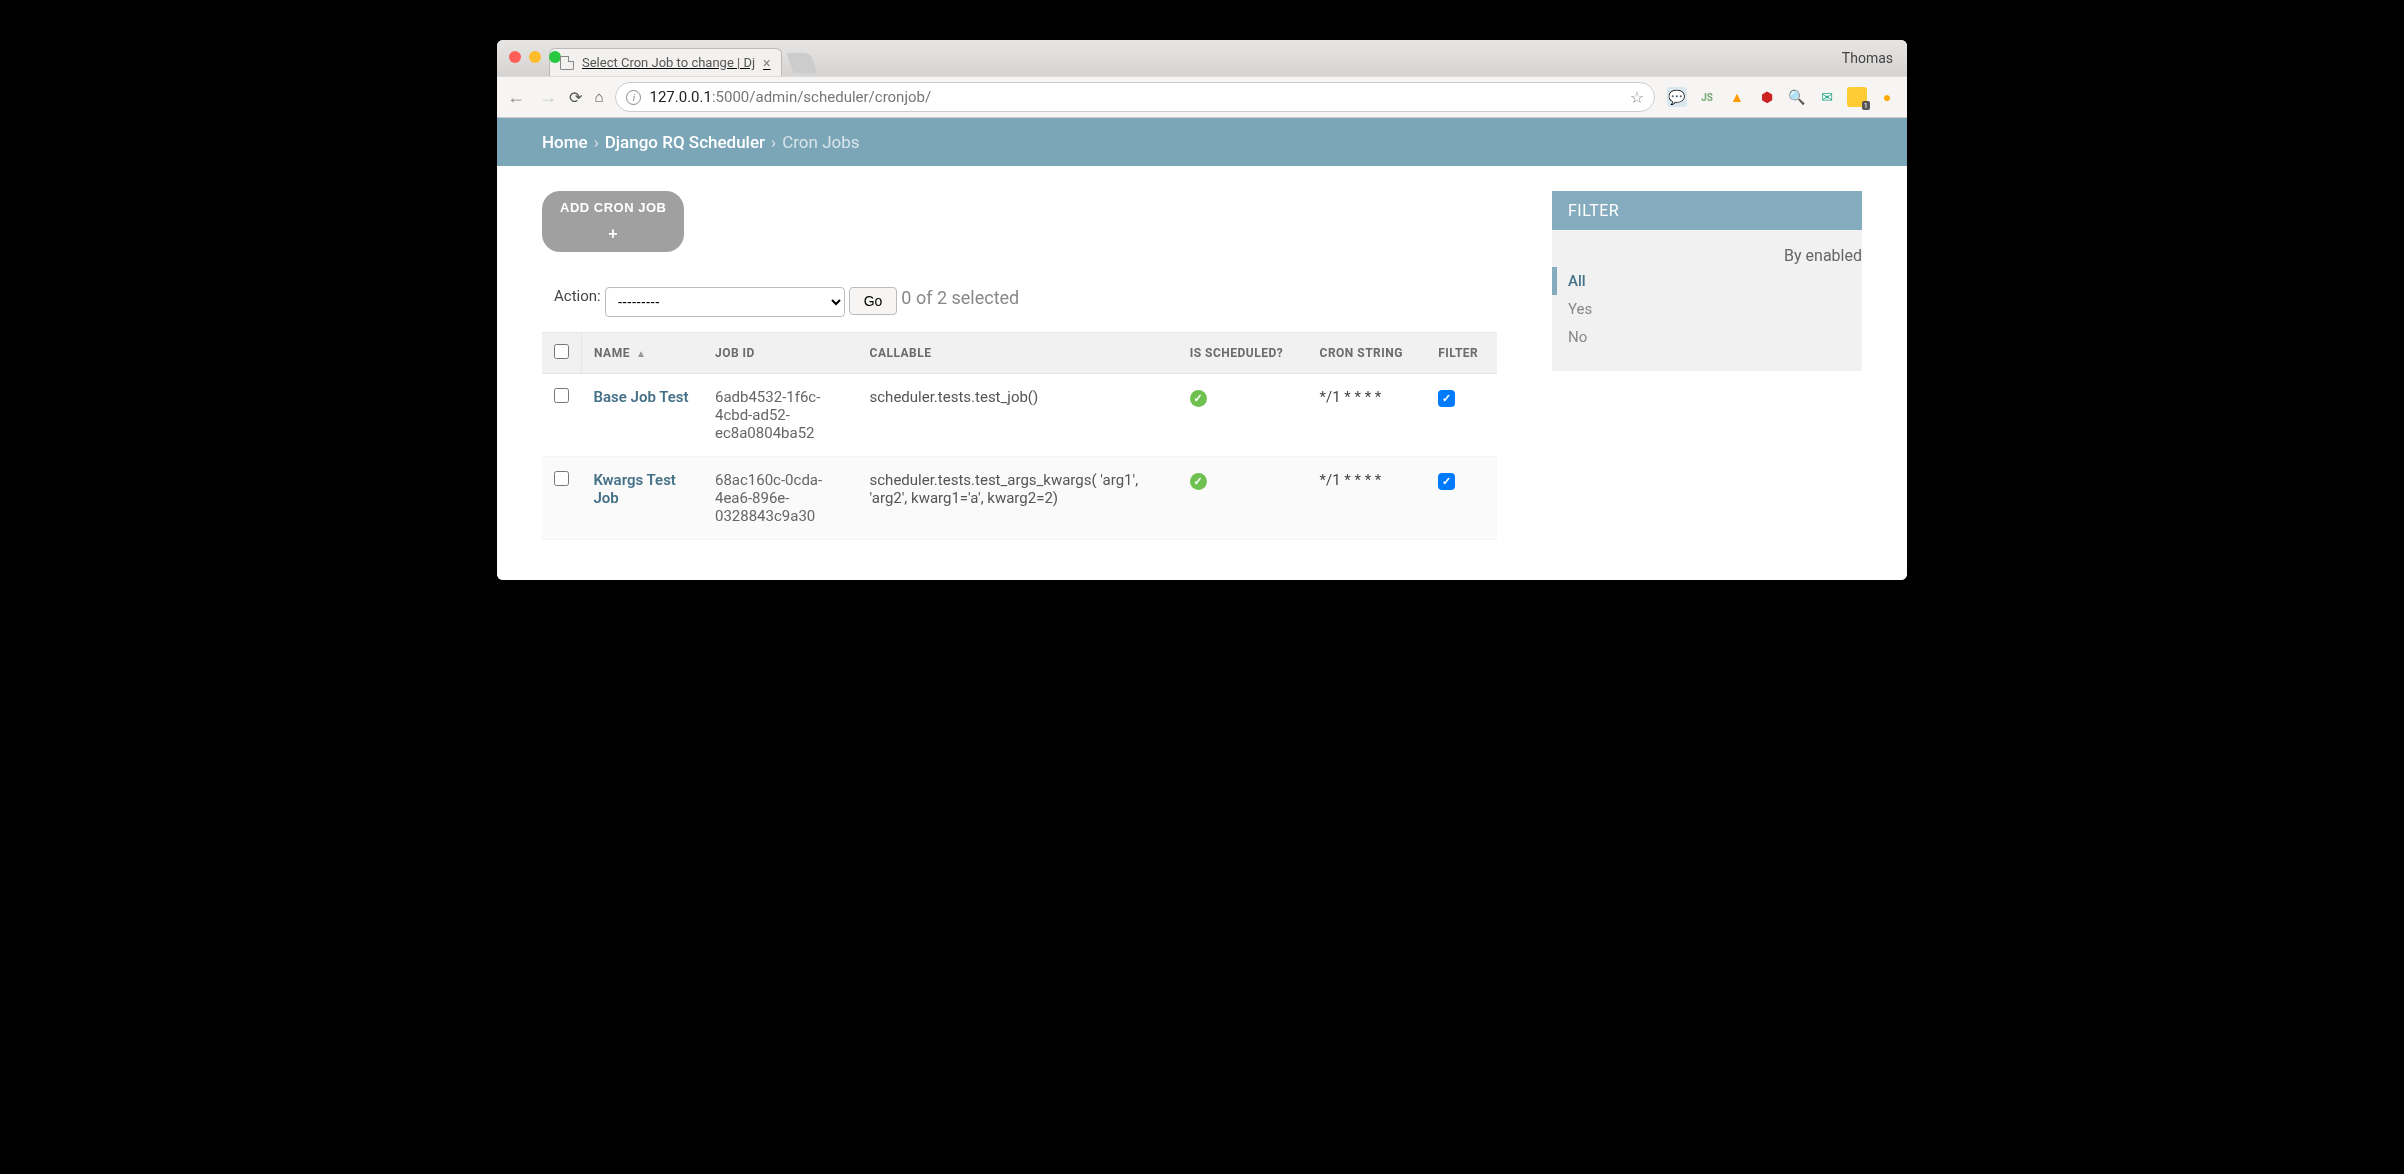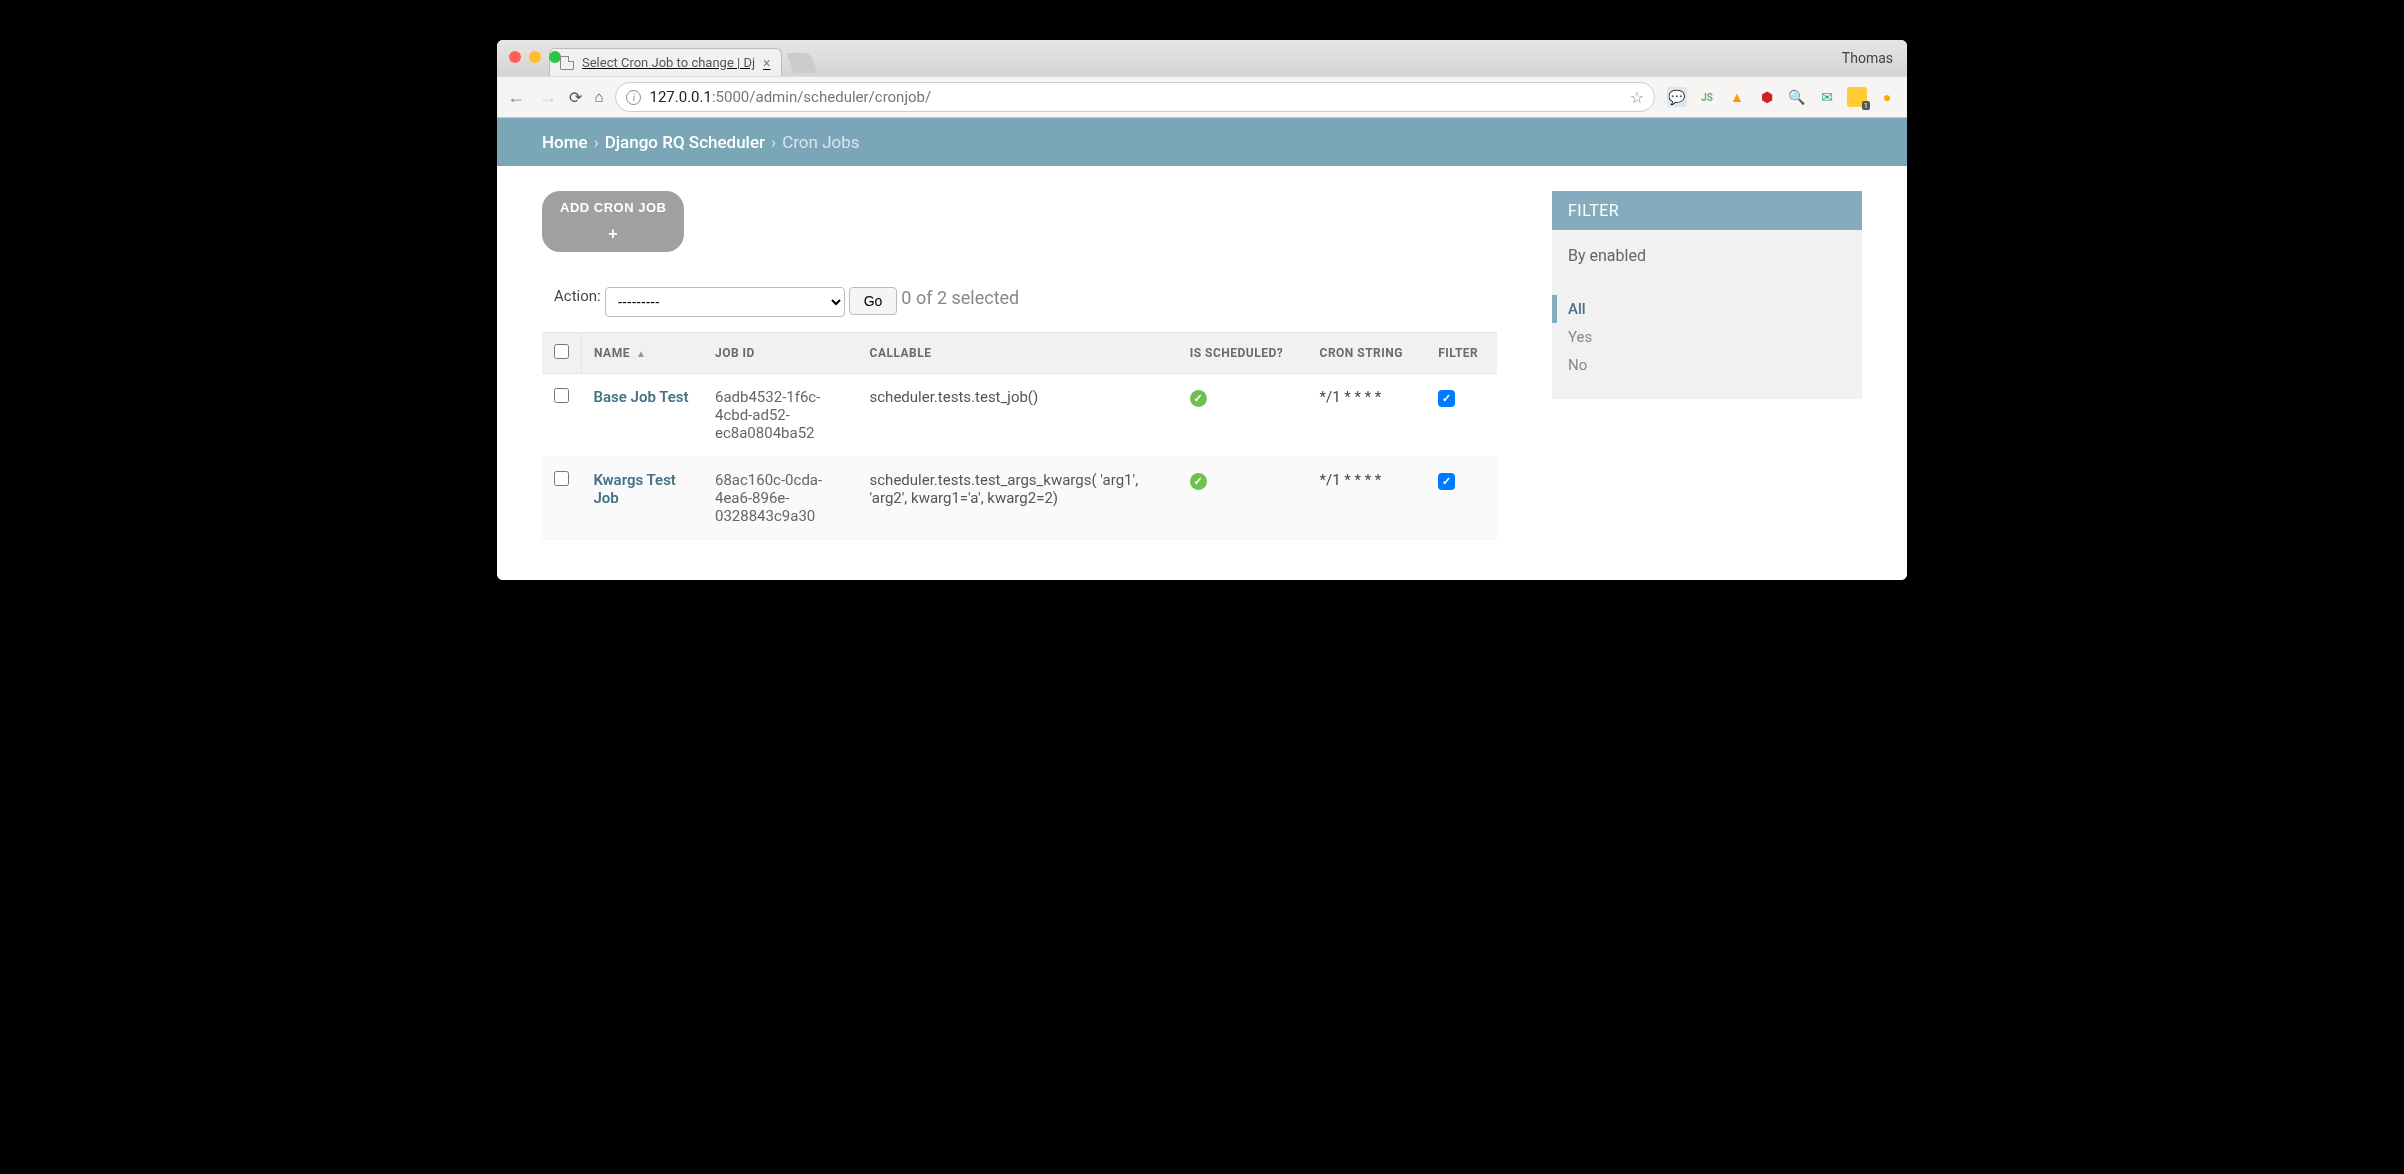"By enabled" .filter-body h3 { margin-bottom: 30px -> 2px; text-align: none -> right }
